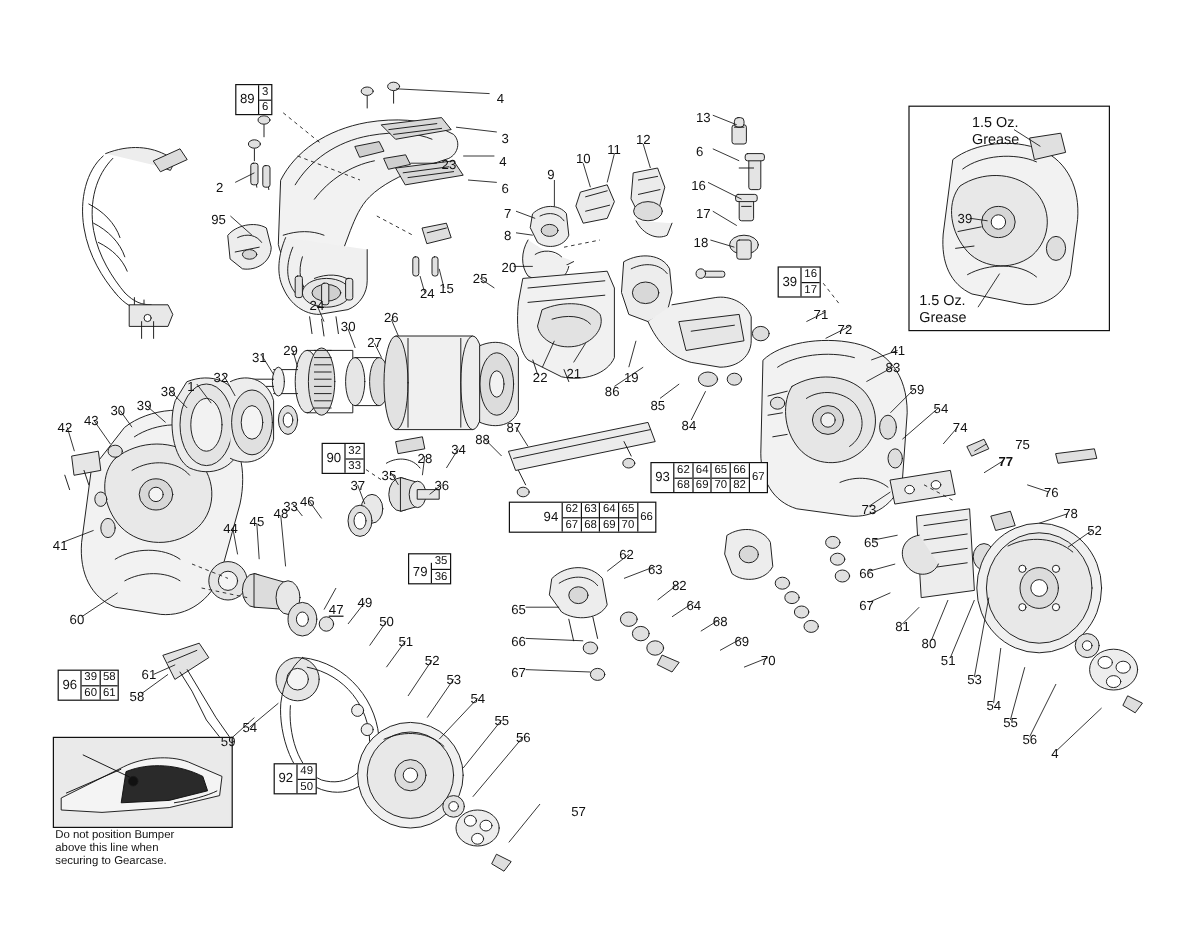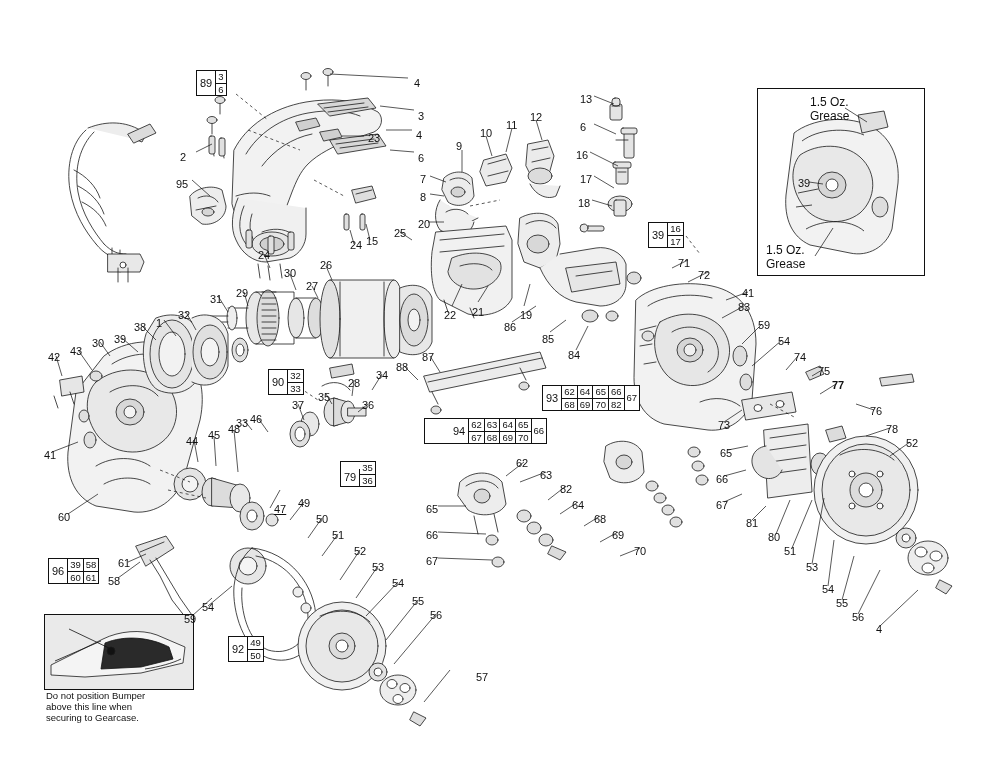"75" div.num { left: 818px -> 846px }
